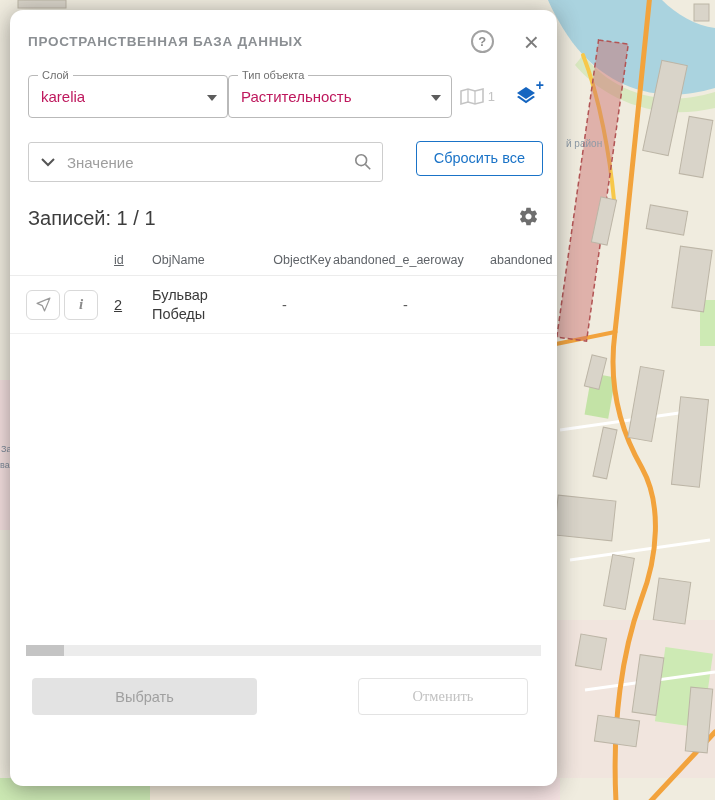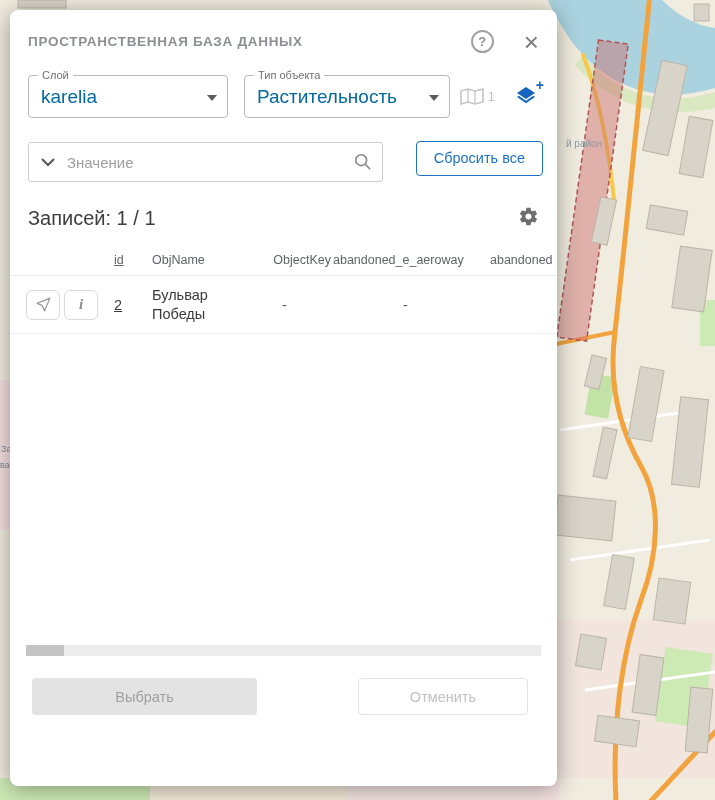"ПРОСТРАНСТВЕННАЯ БАЗА ДАННЫХ" .panel { border-radius: 8px -> 13px }
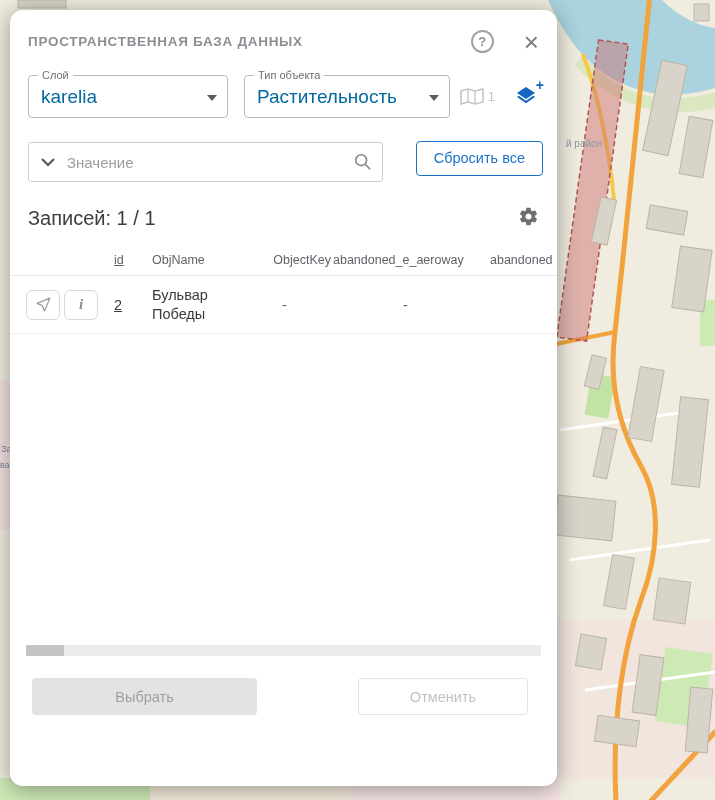"Тип объекта" .select-type { margin-left: 16px -> none; width: 206px -> 224px }
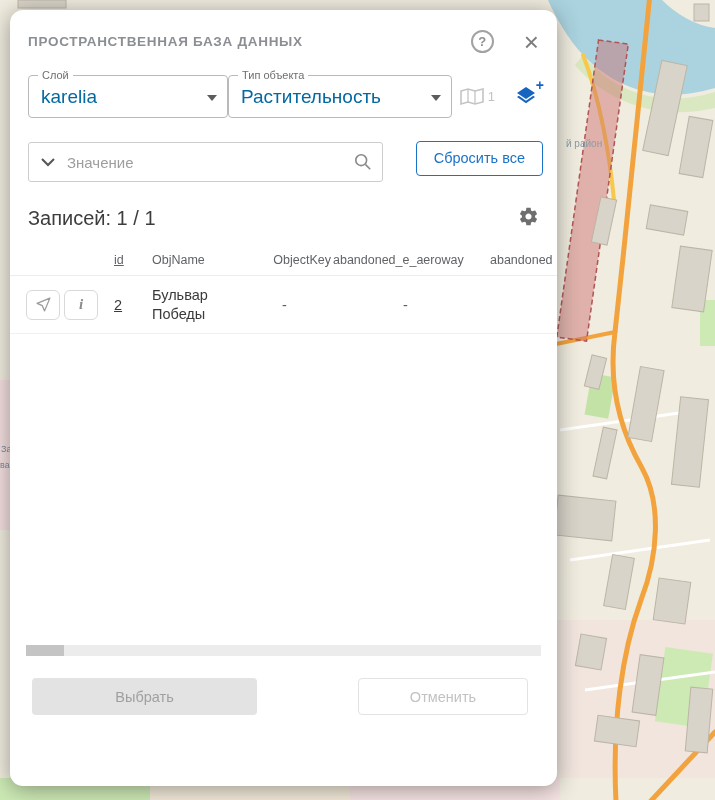"karelia" .select-value { color: #0369a1 -> #be185d; font-size: 19px -> 15px }
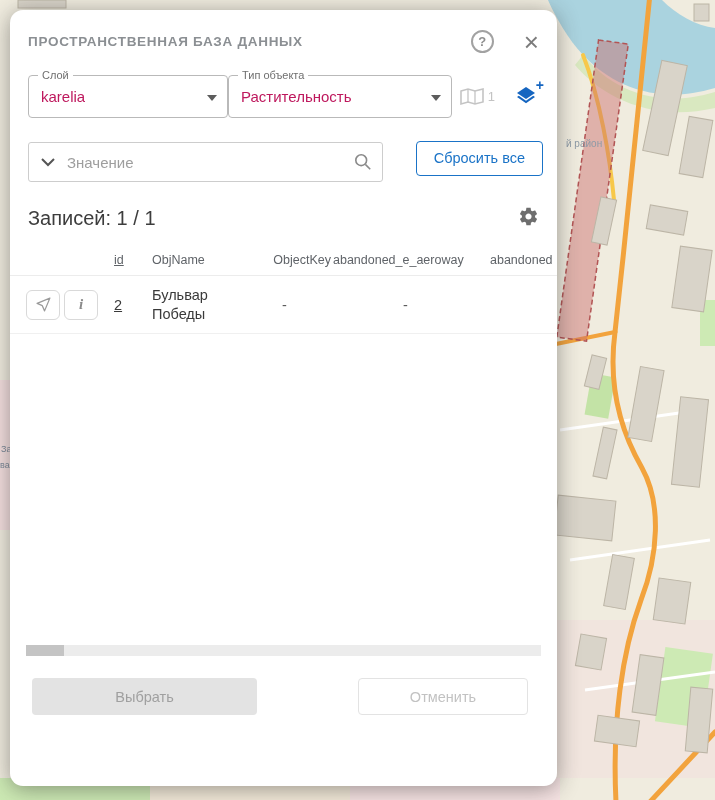"Отменить" .btn-cancel { font-family: Liberation Sans, sans-serif -> Liberation Serif, serif }
